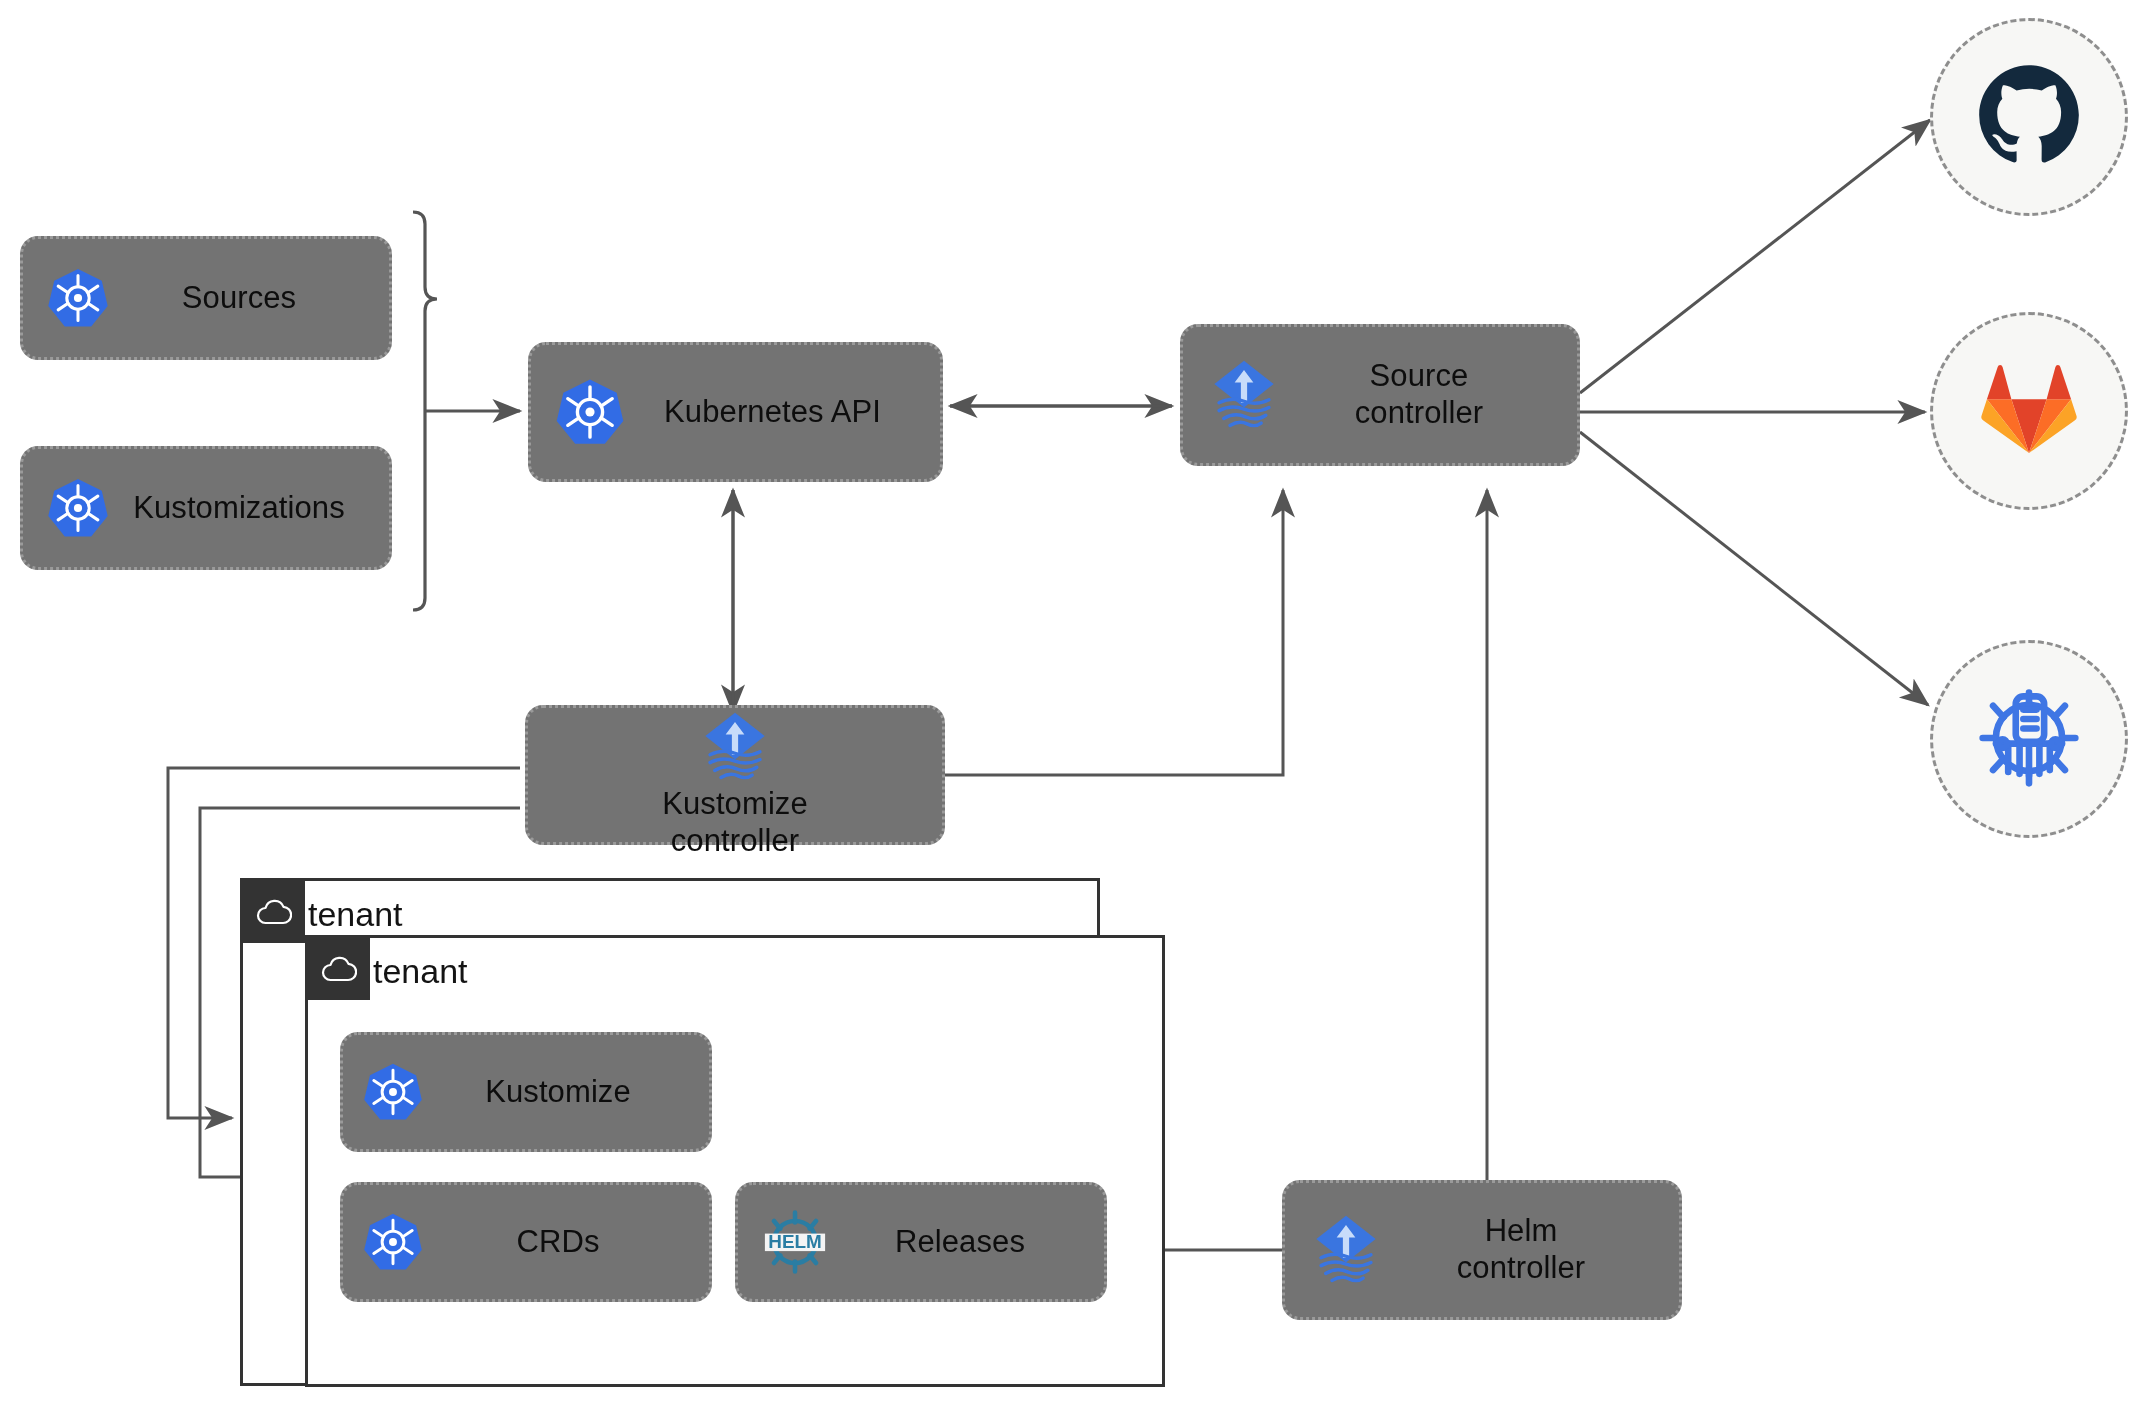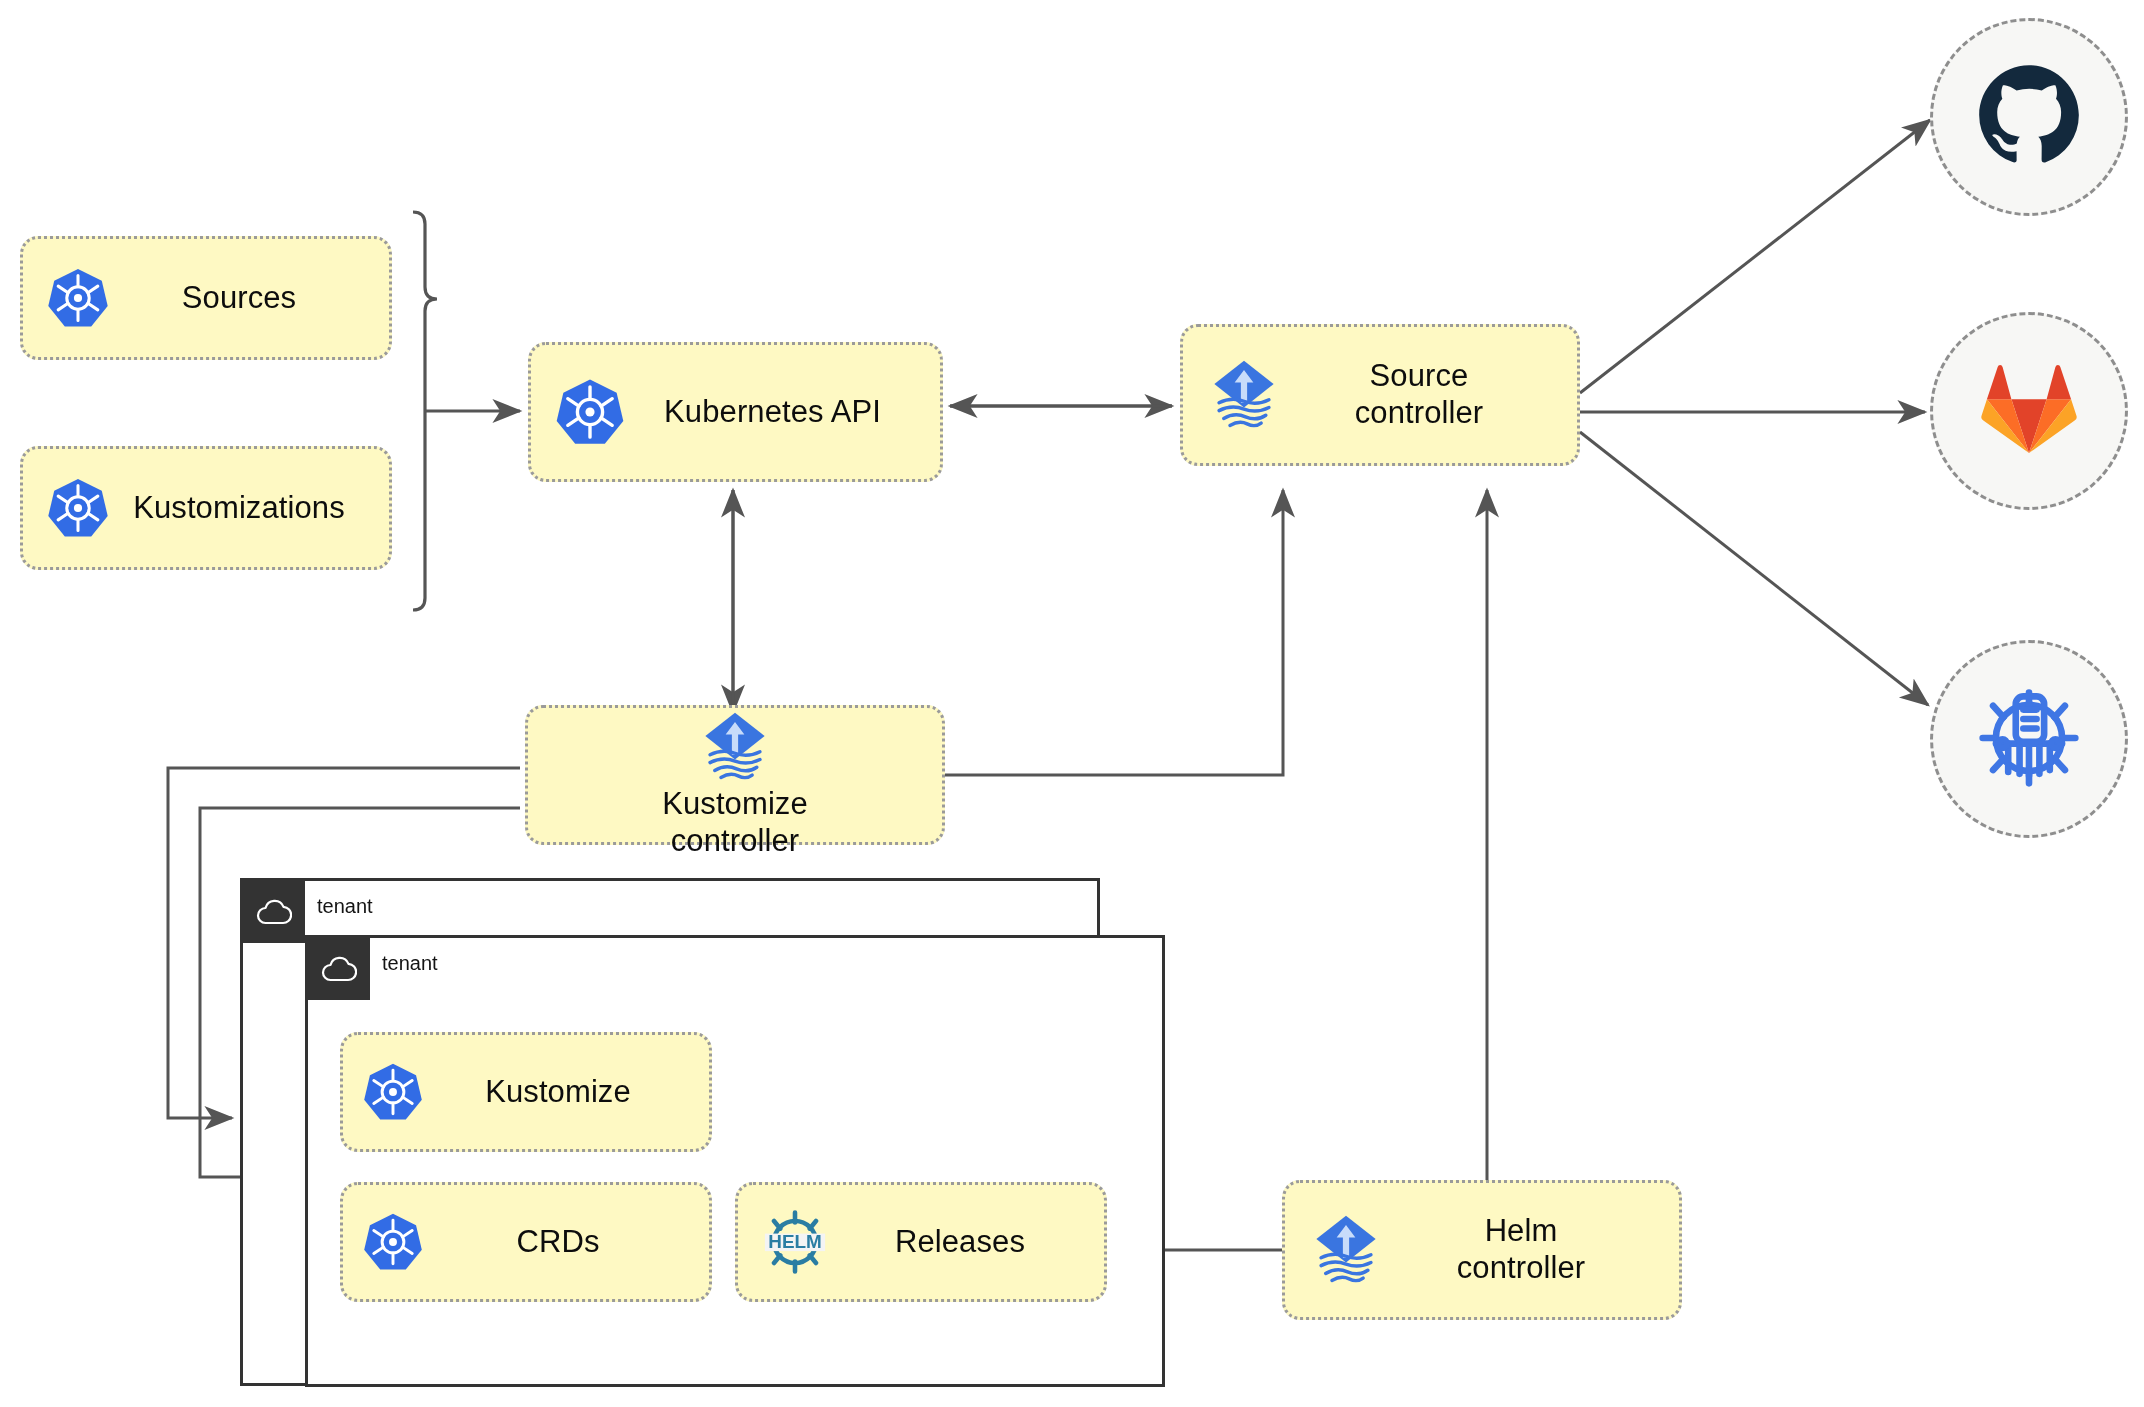"Sources" .node { background: #fef9c3 -> #737373 }
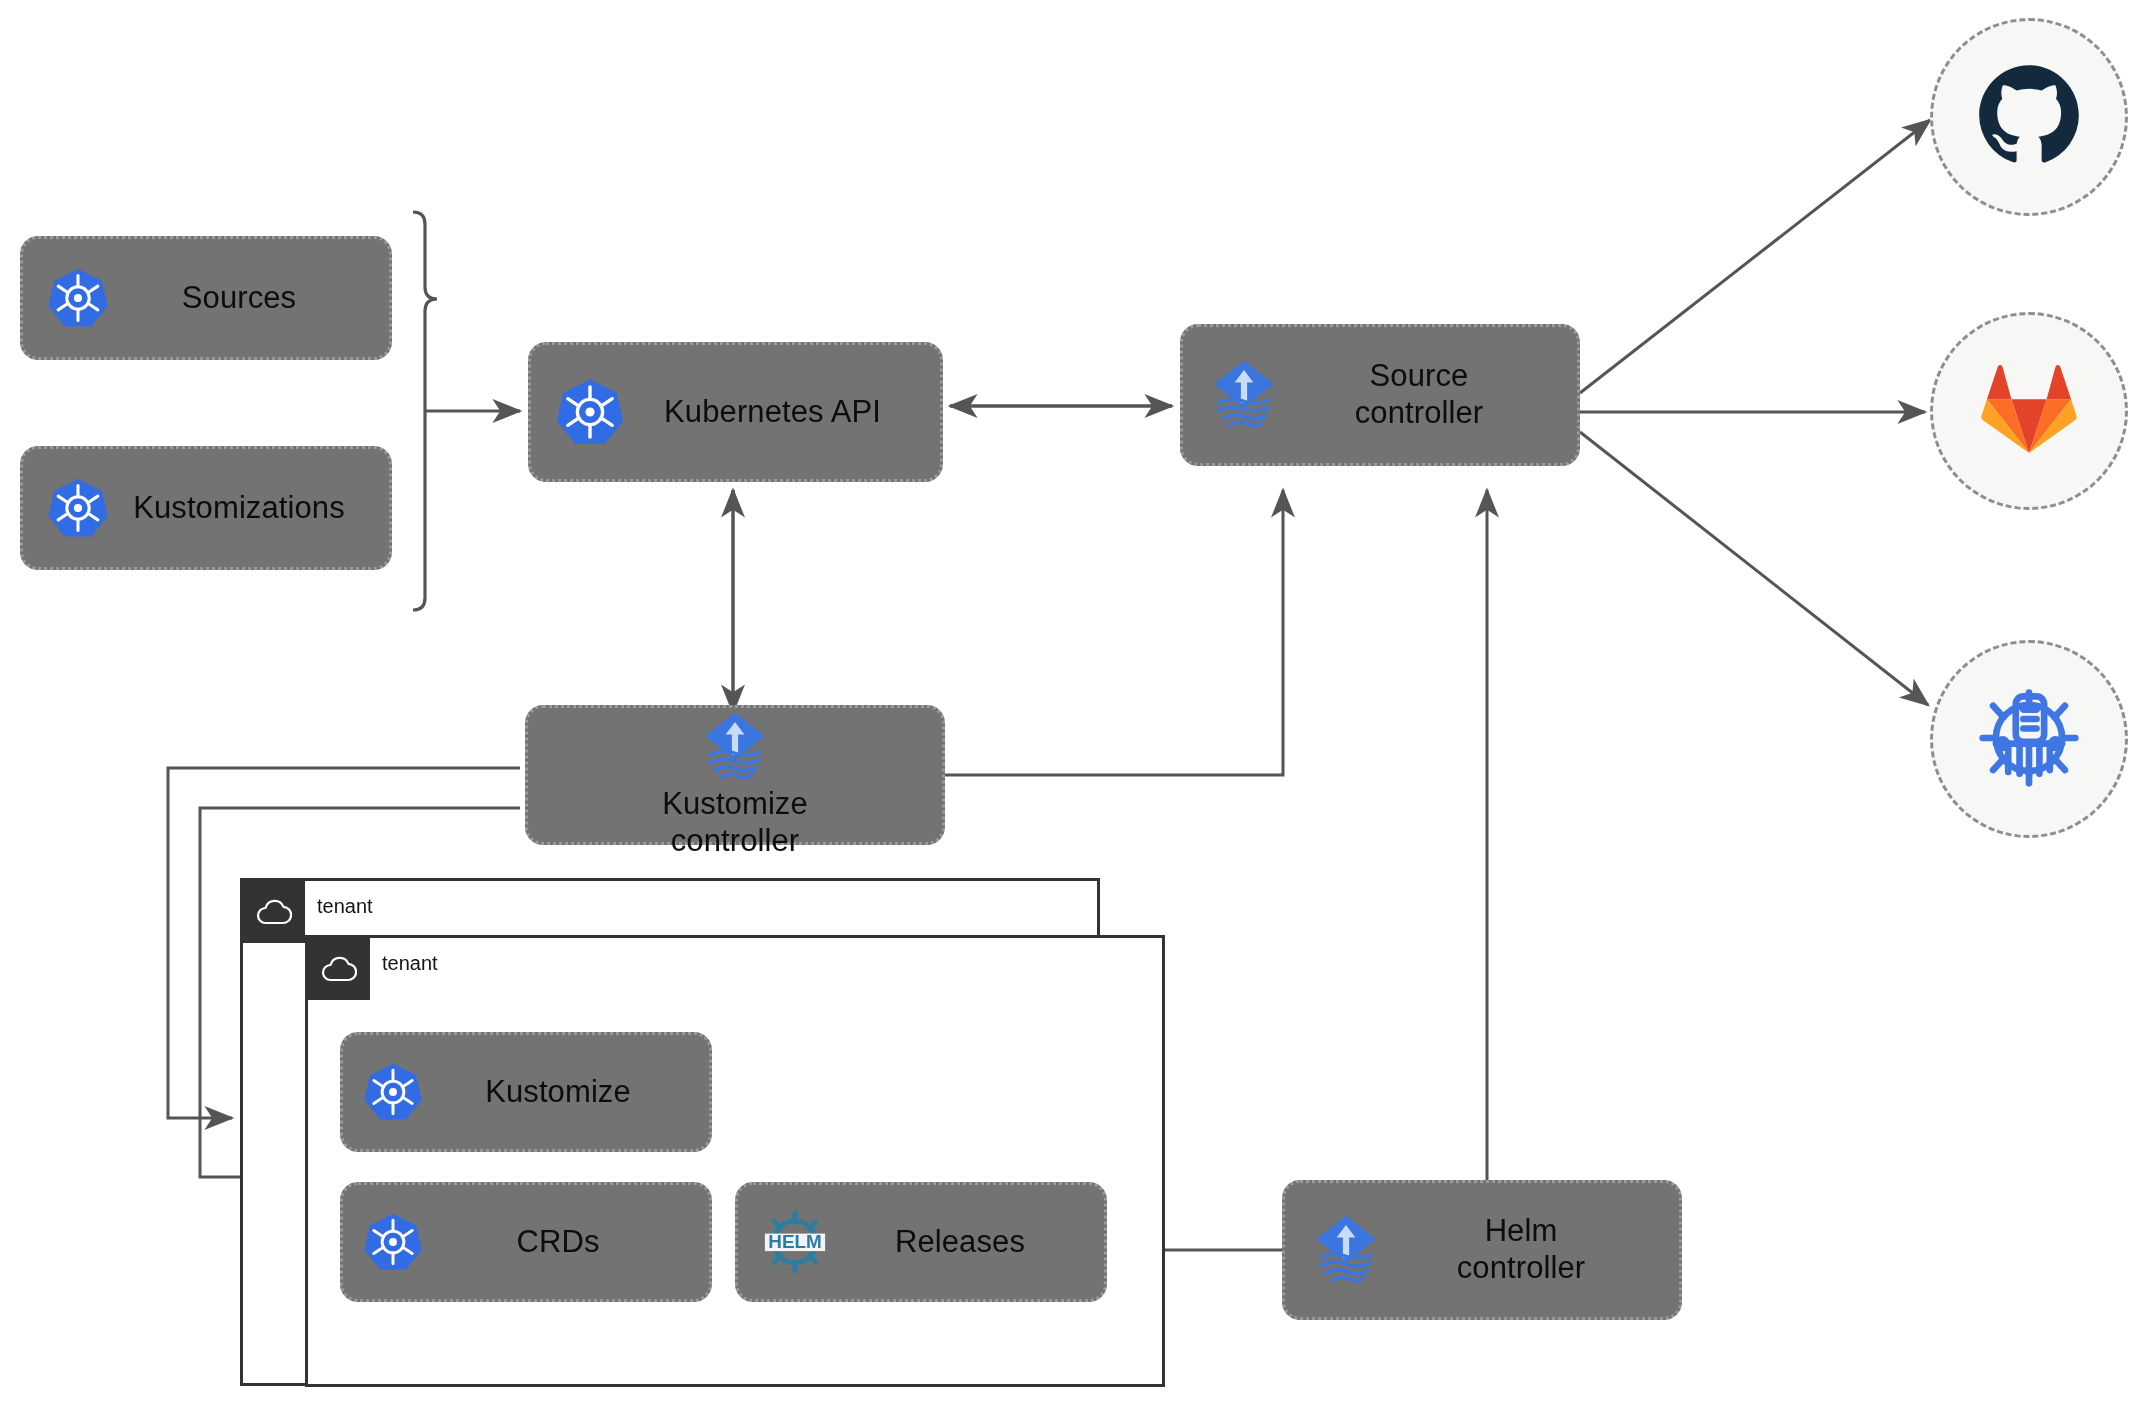"tenant" .tenant .tname { font-size: 20px -> 34px; left: 74px -> 65px }
